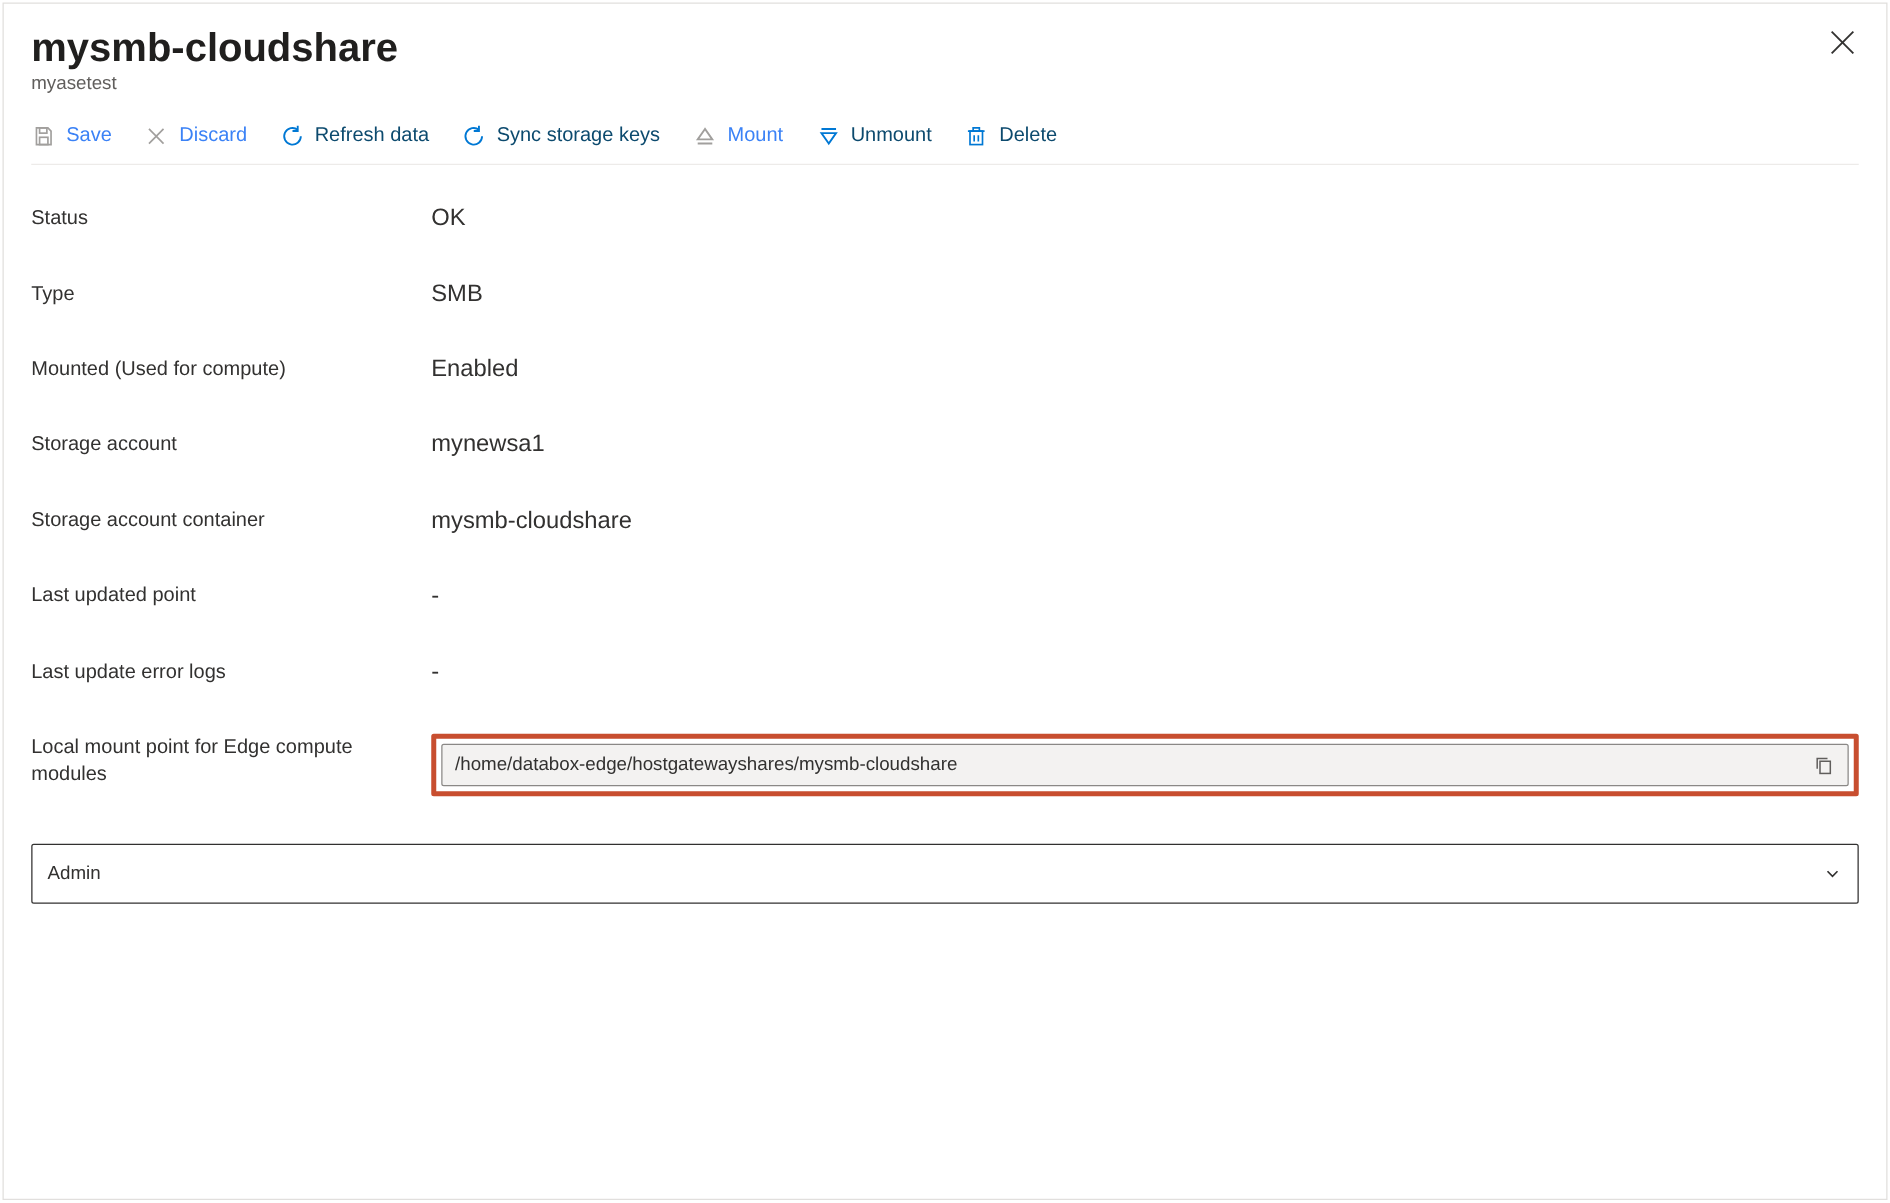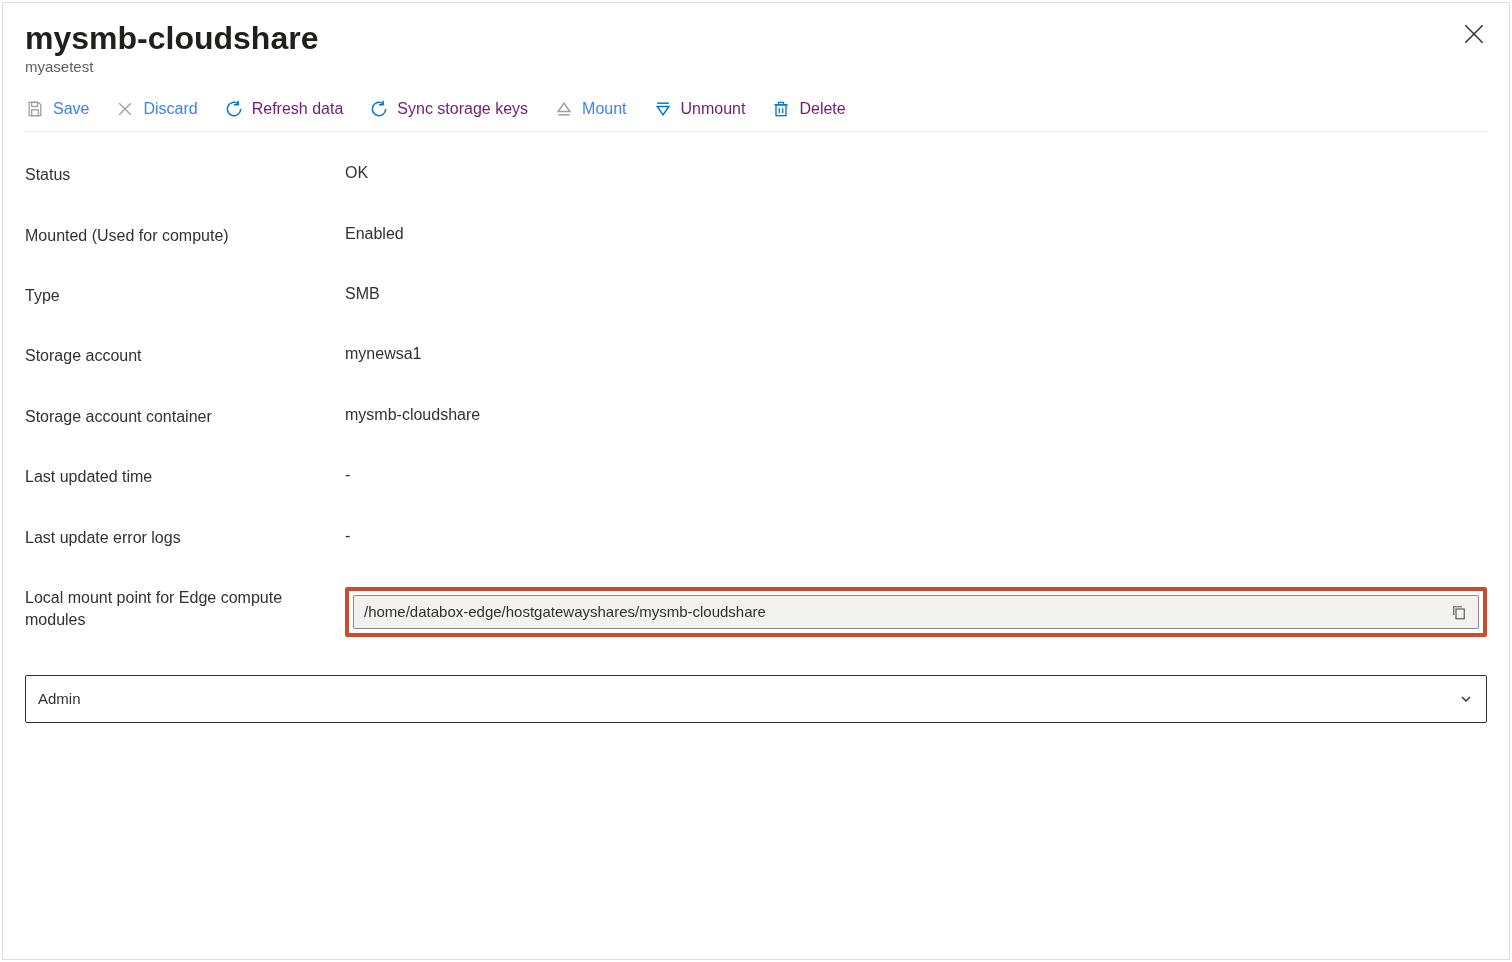"Refresh data" .toolbar-btn { color: #701a75 -> #0c4a6e }
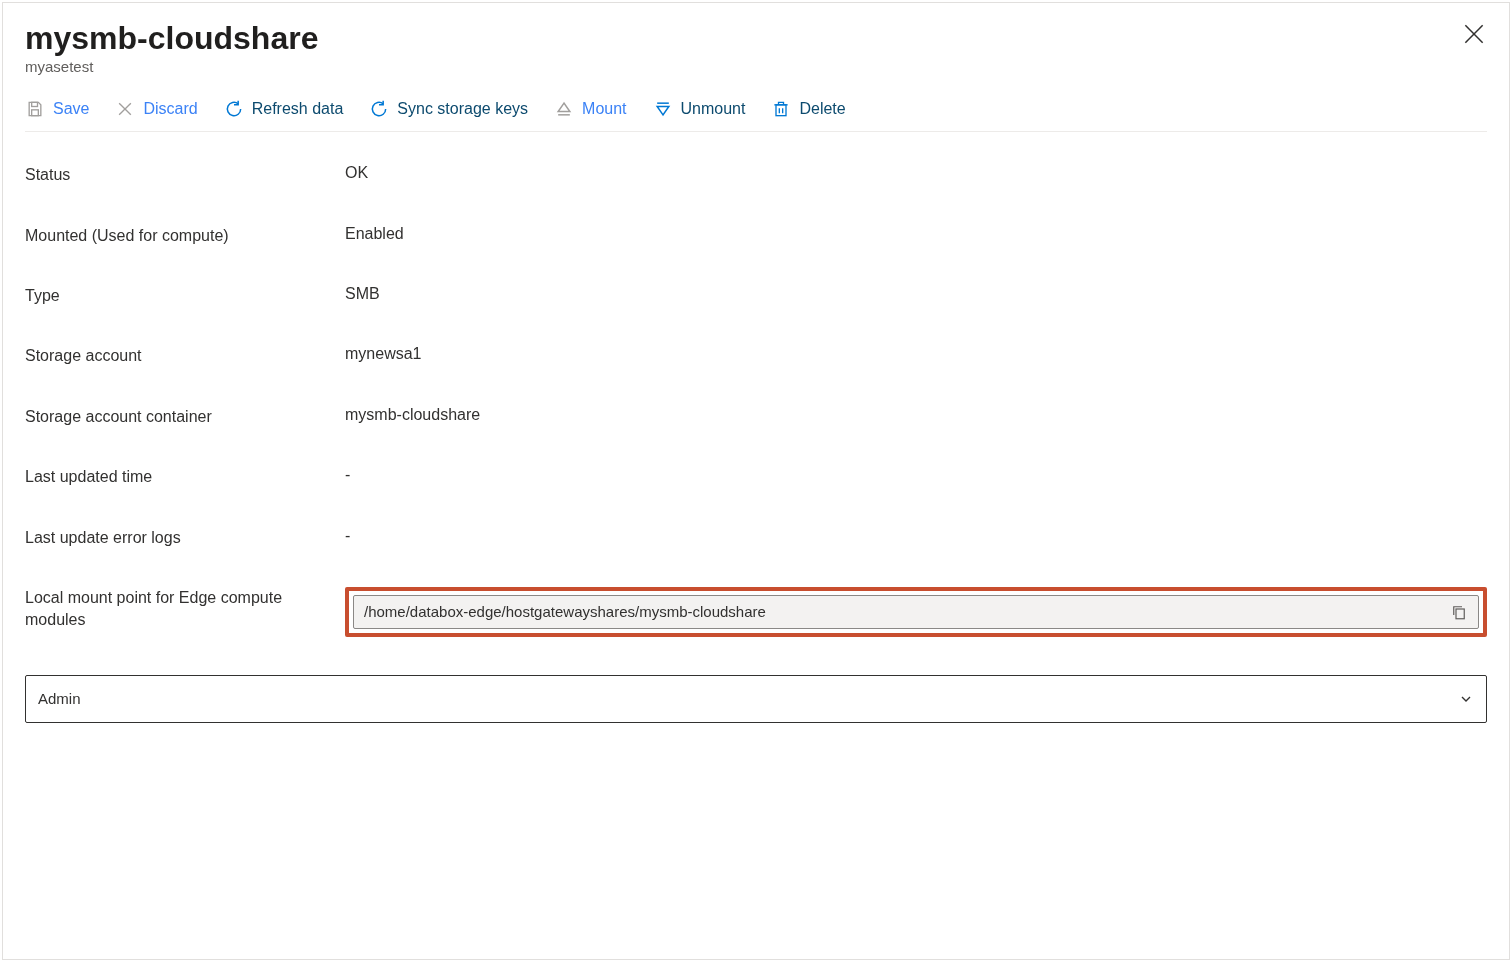"OK" .prop-value { font-size: 16px -> 19px }
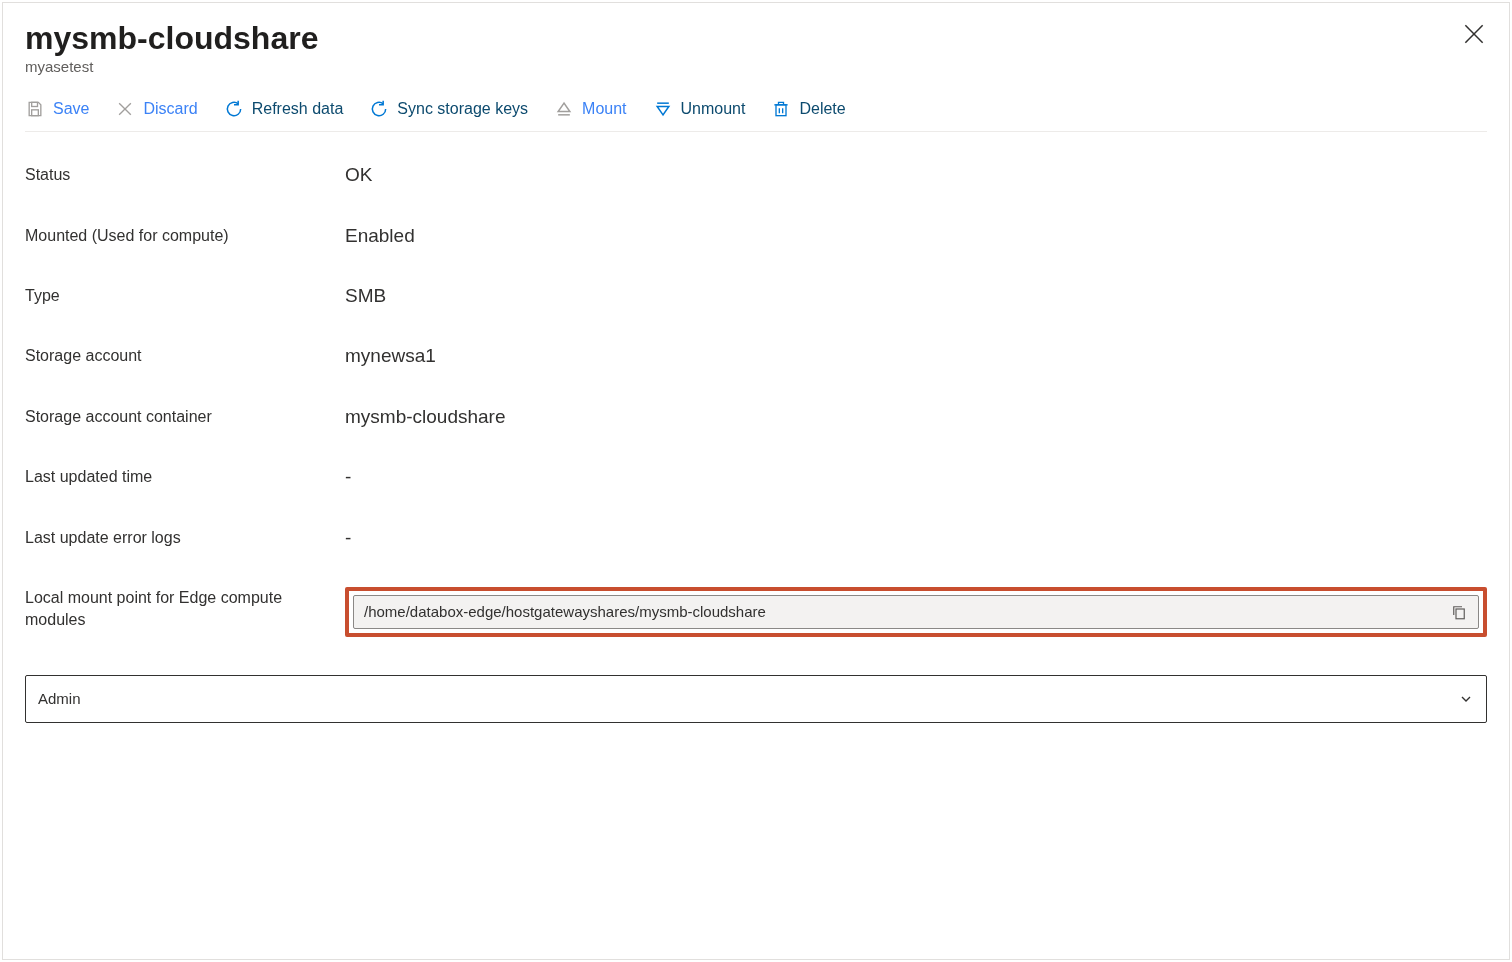"Mounted (Used for compute)" div.prop-row { order: before "Type" -> after "Type" }
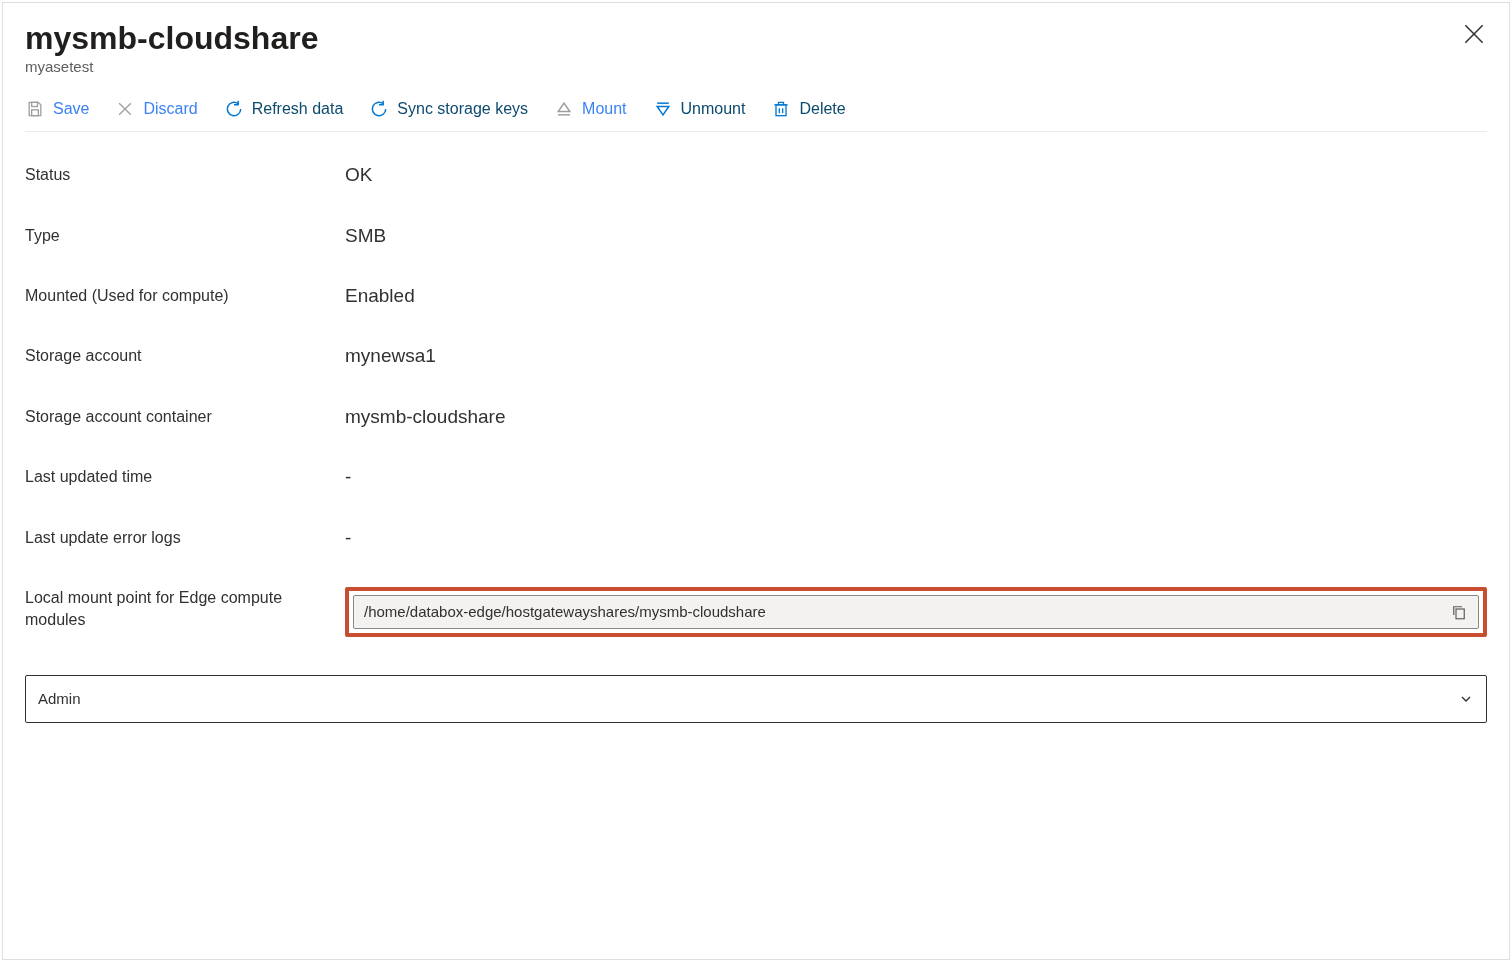"Last updated time" div.prop-label { text: time -> point }
